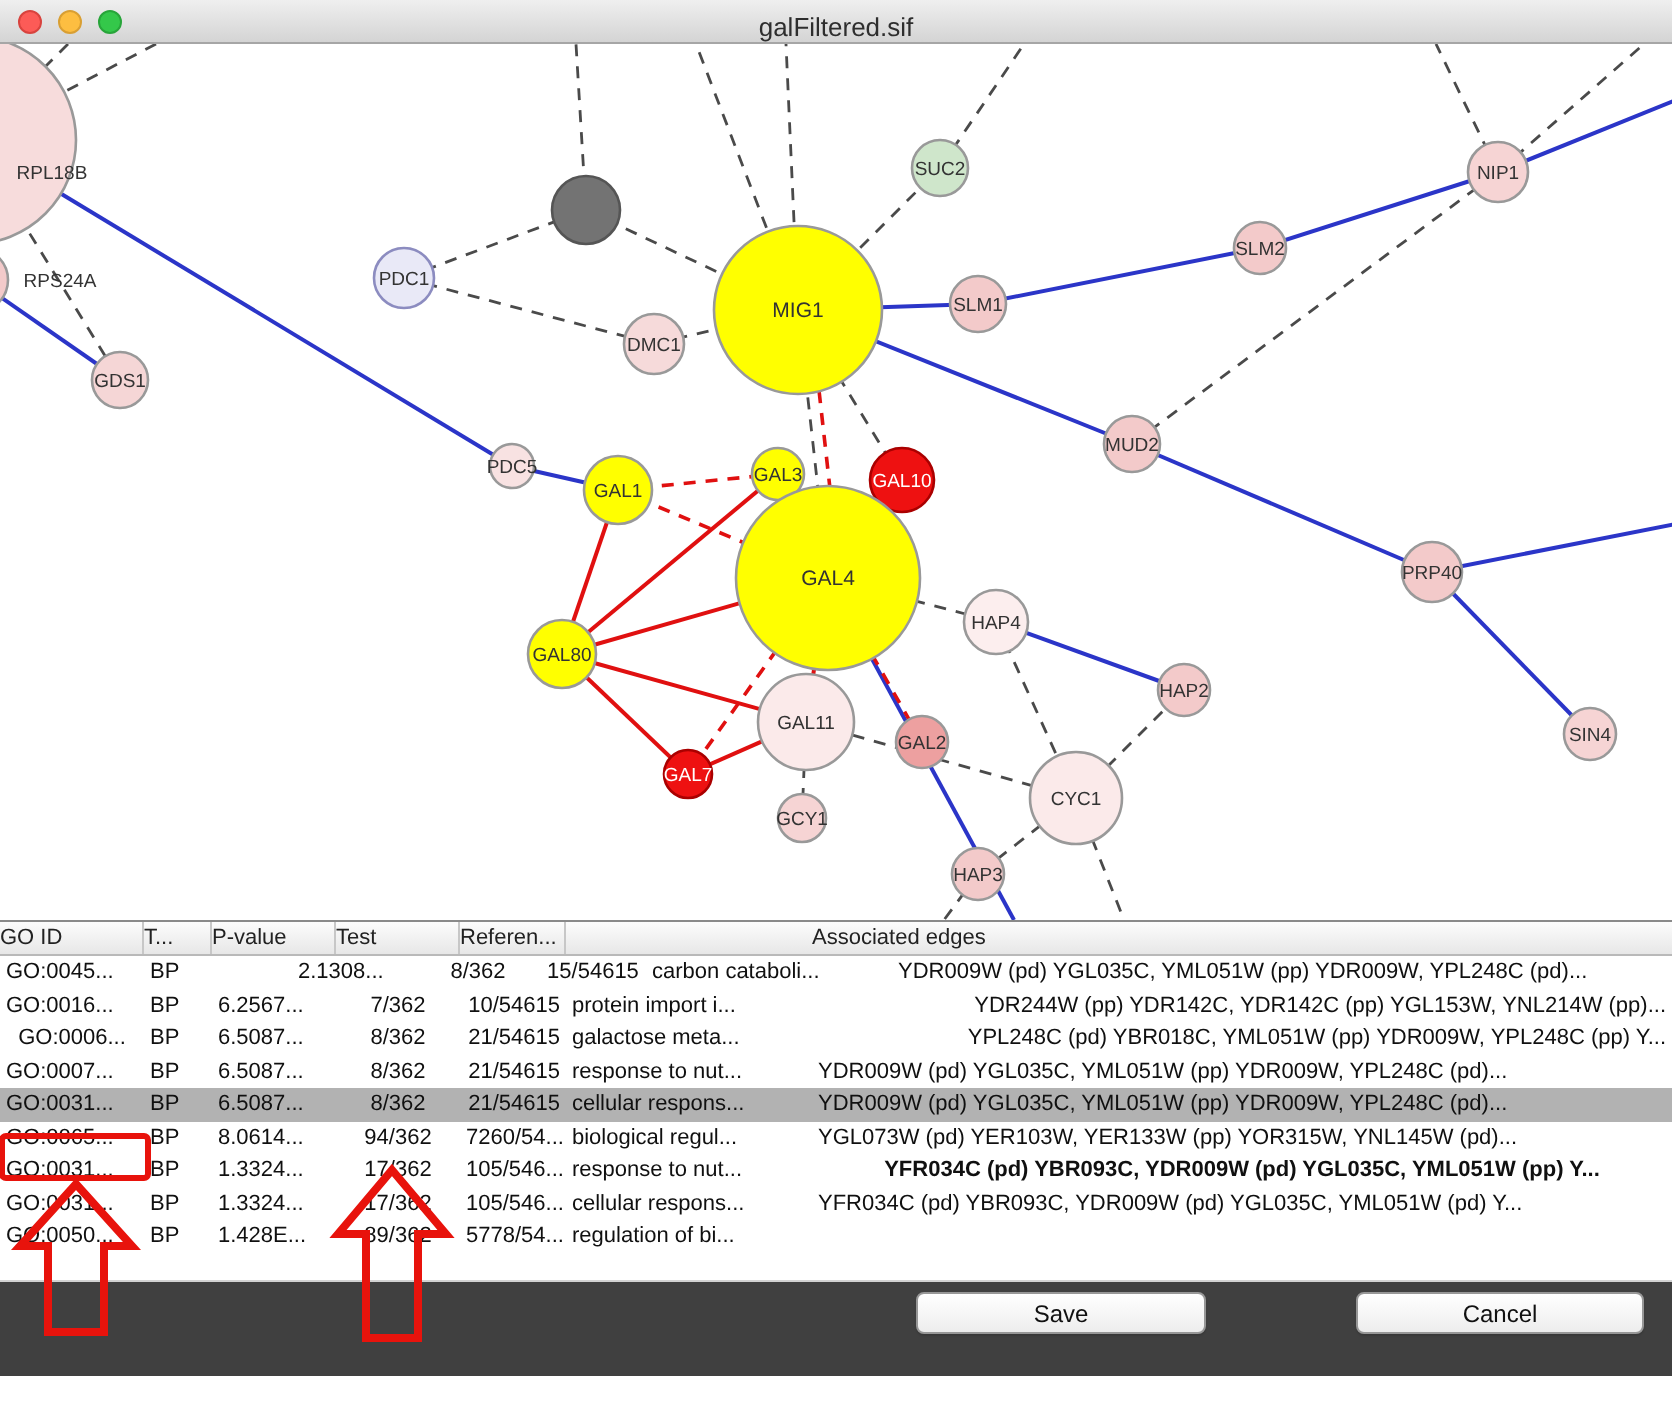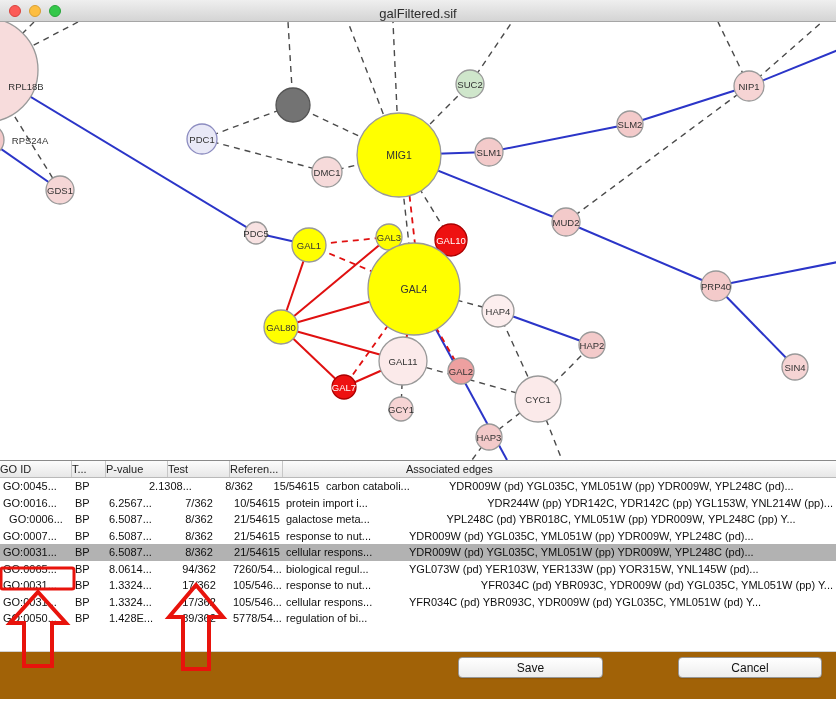"YPL248C (pd) YBR018C, YML051W (pp)" div.td { text-align: center -> right }
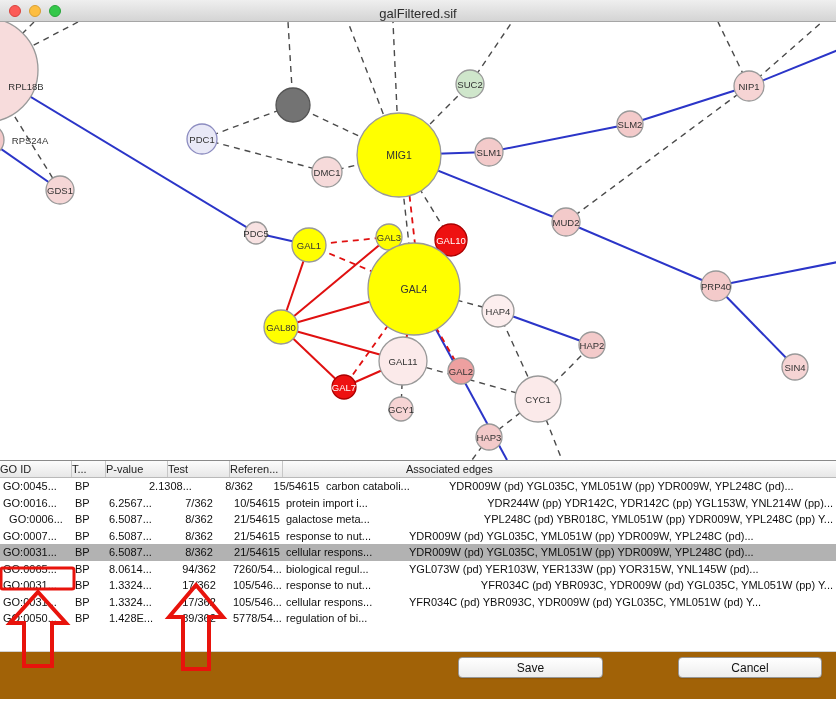"YFR034C (pd) YBR093C, YDR009W (pd) YGL035C, YML051W (pp)" div.td { font-weight: none -> bold; text-align: right -> center }
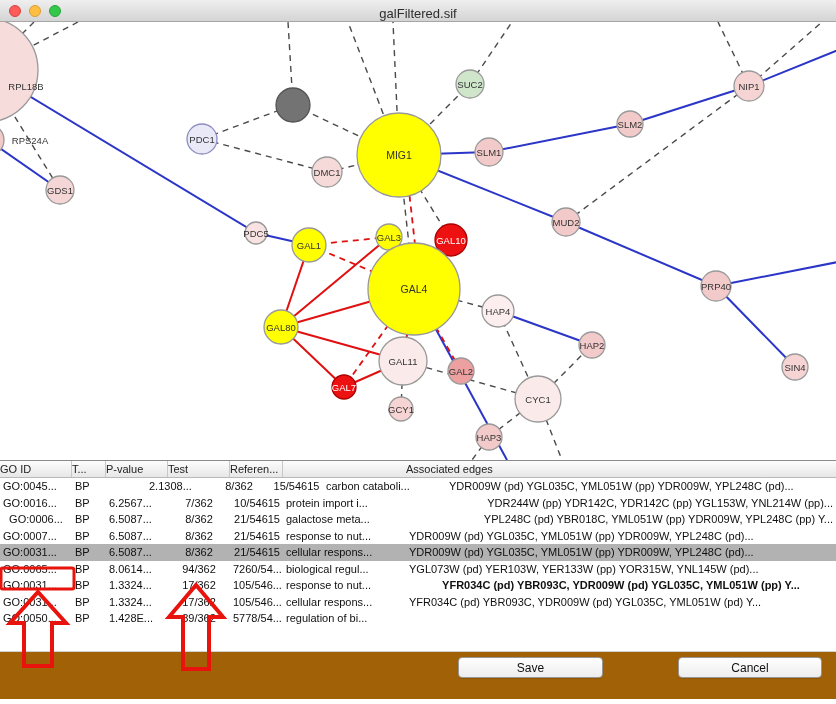"Save" .buttonbar { background: #a16207 -> #404040; bottom: 5px -> 16px }
